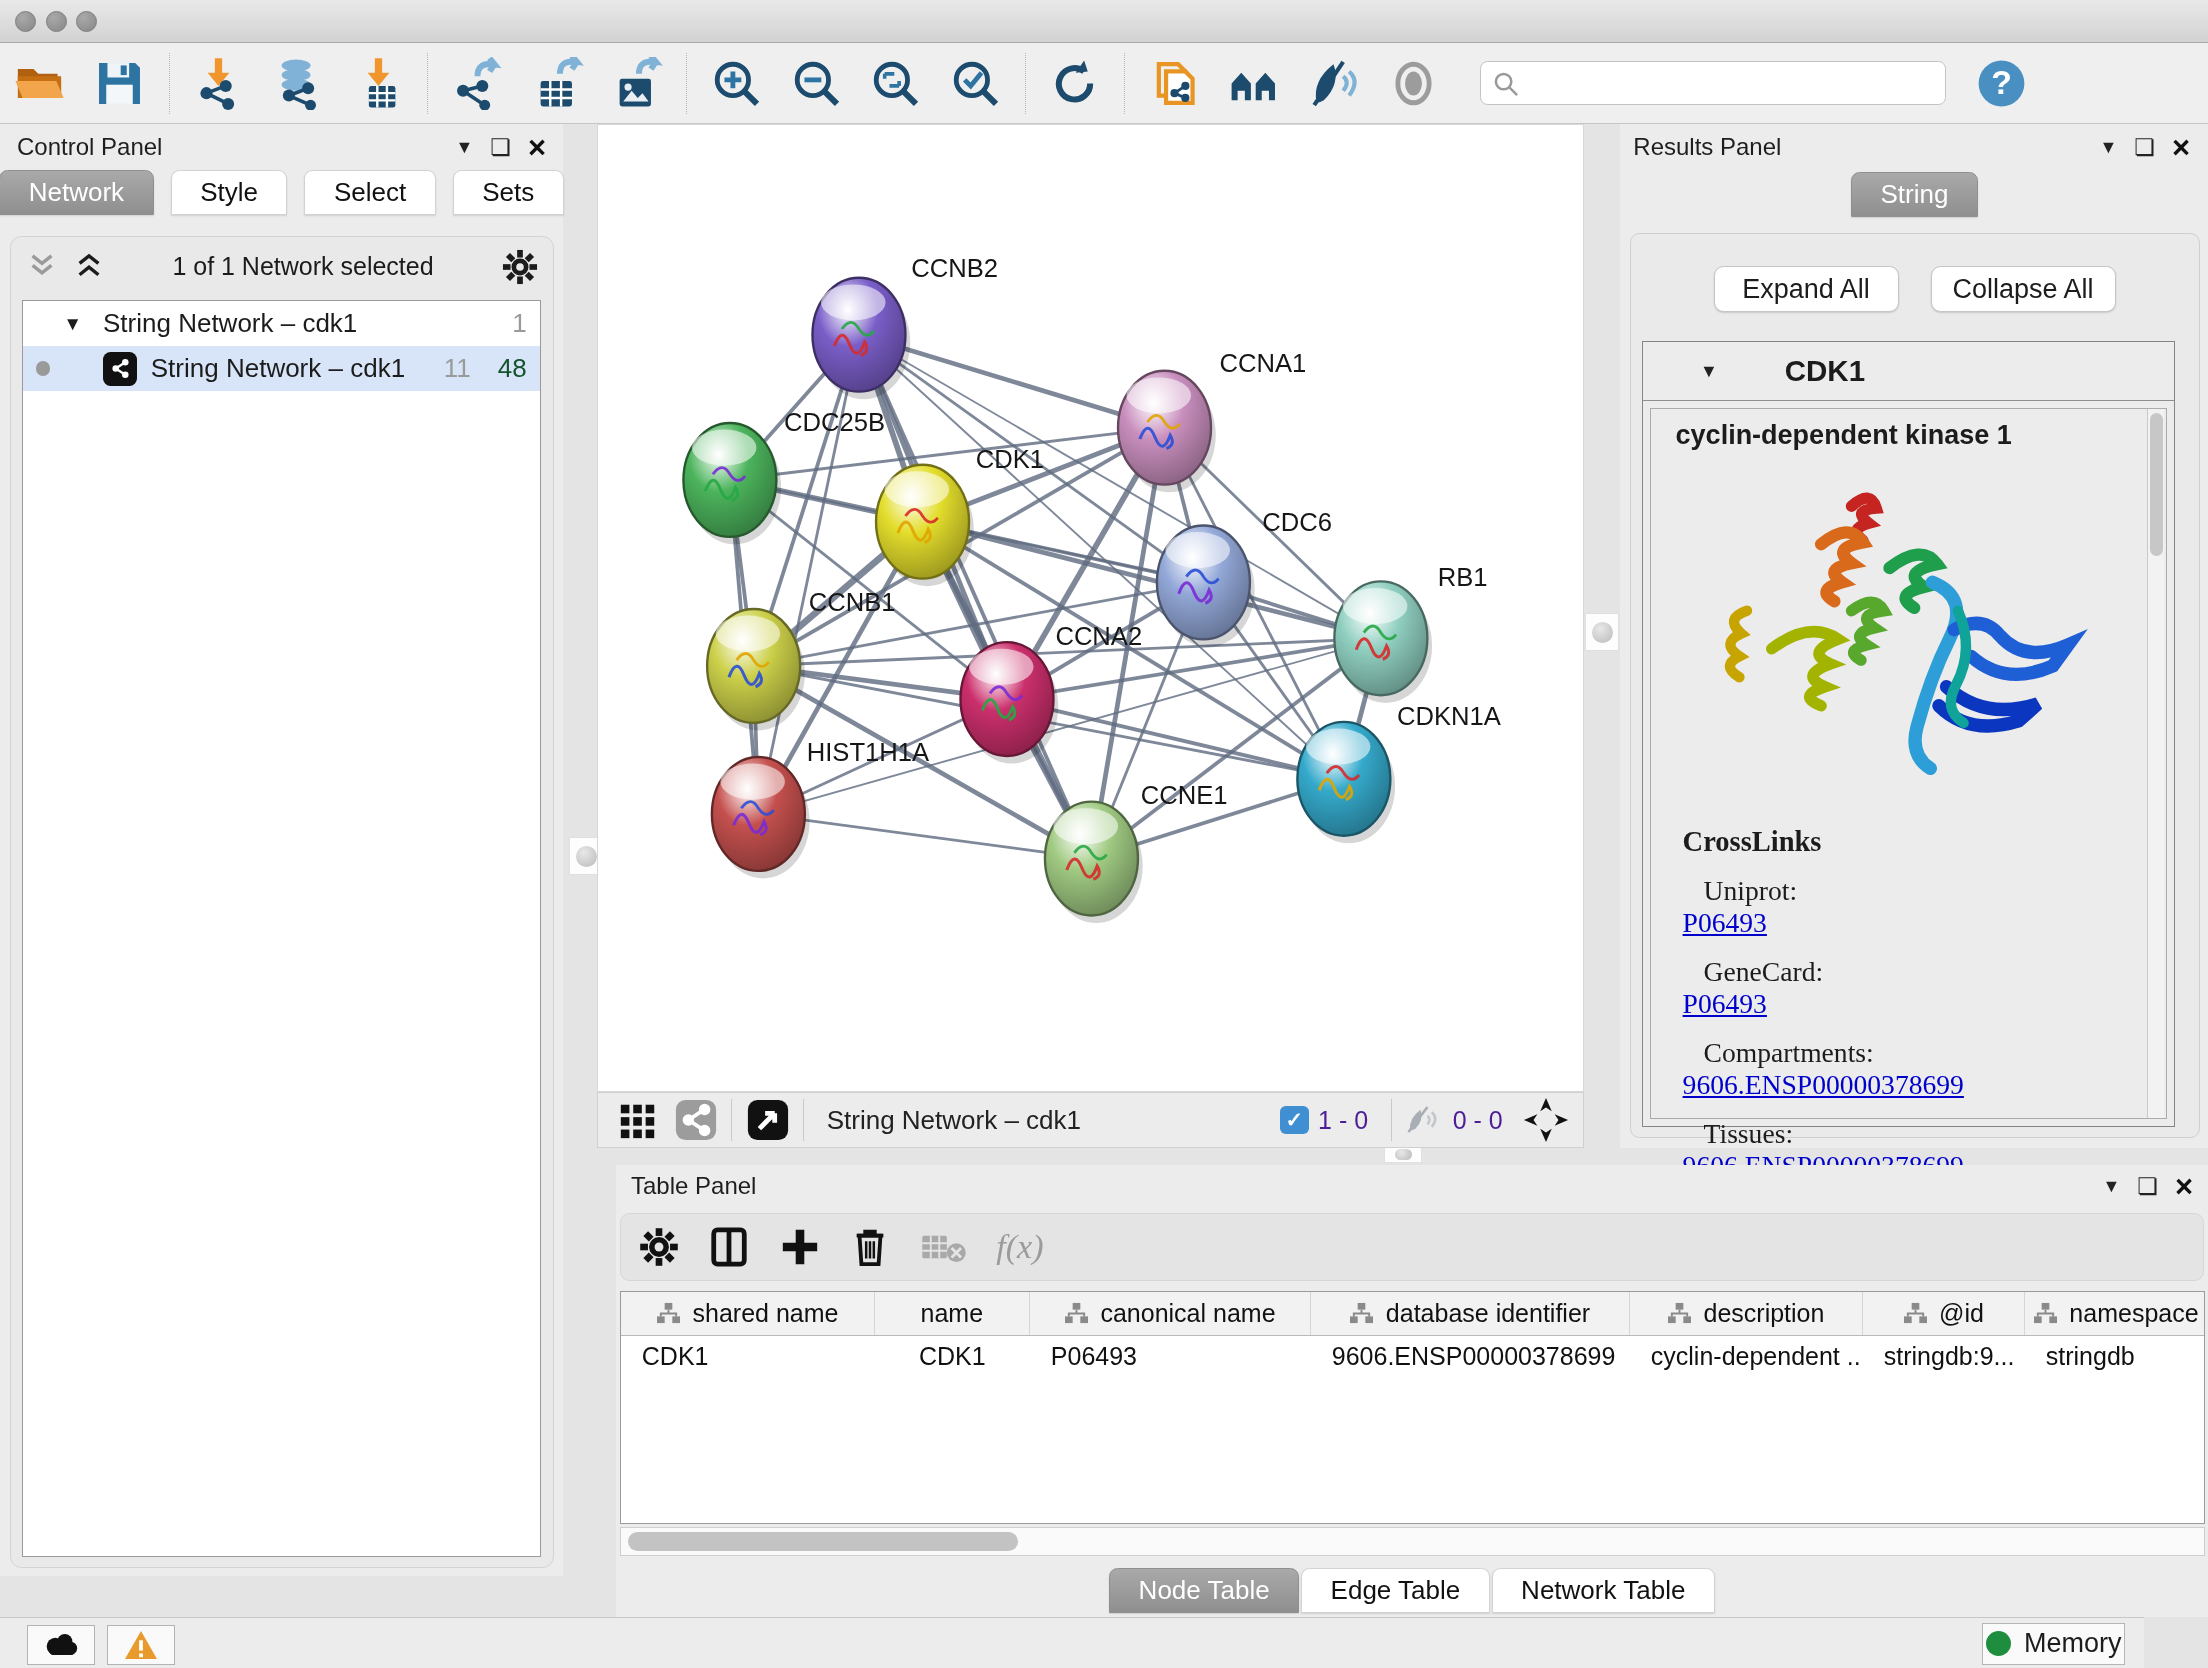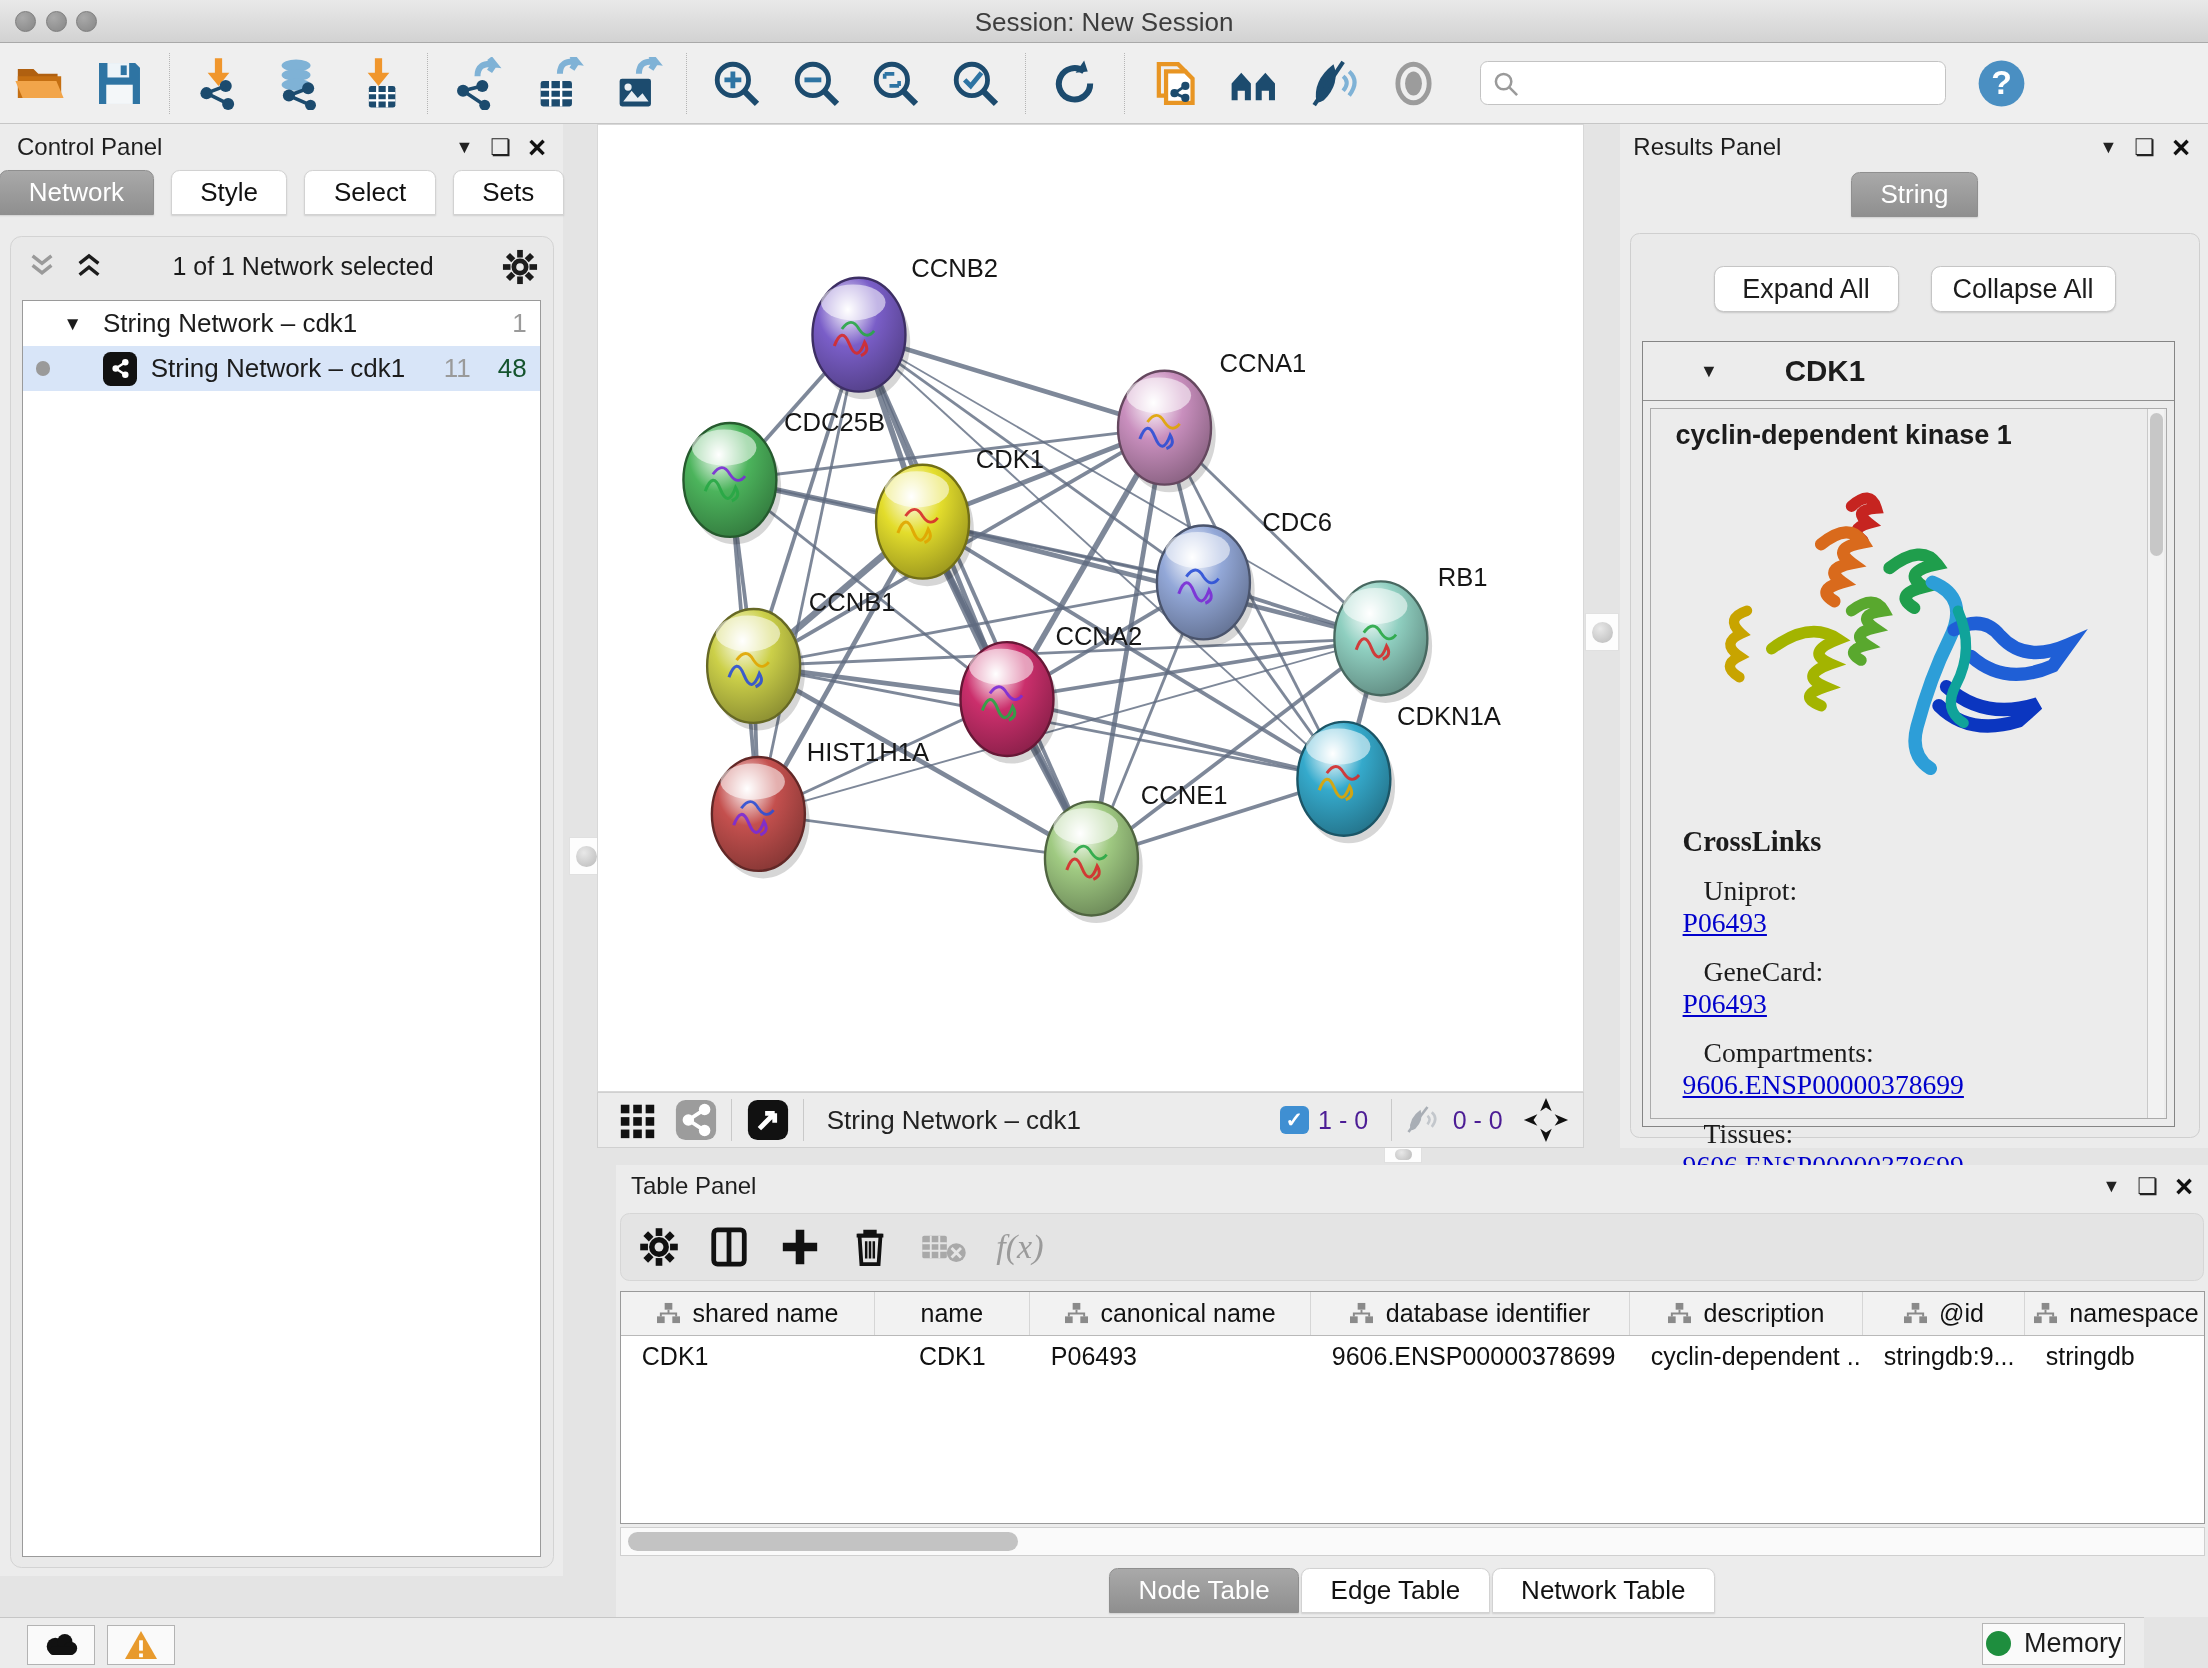"Session: New Session" div { html: <div>Session: New Session</div> -> none }
